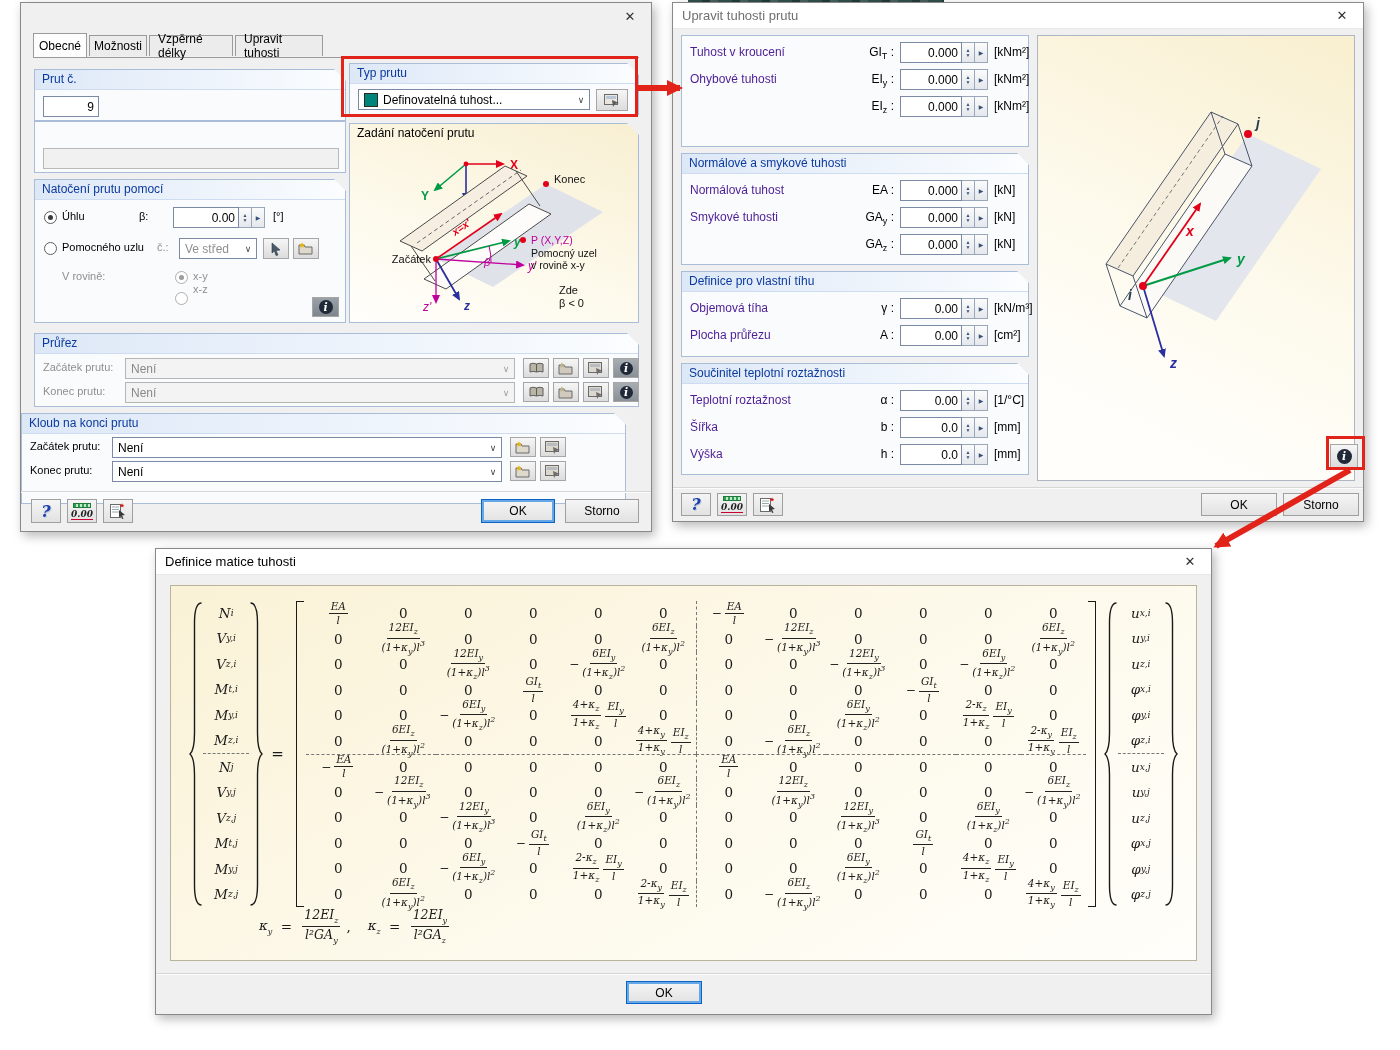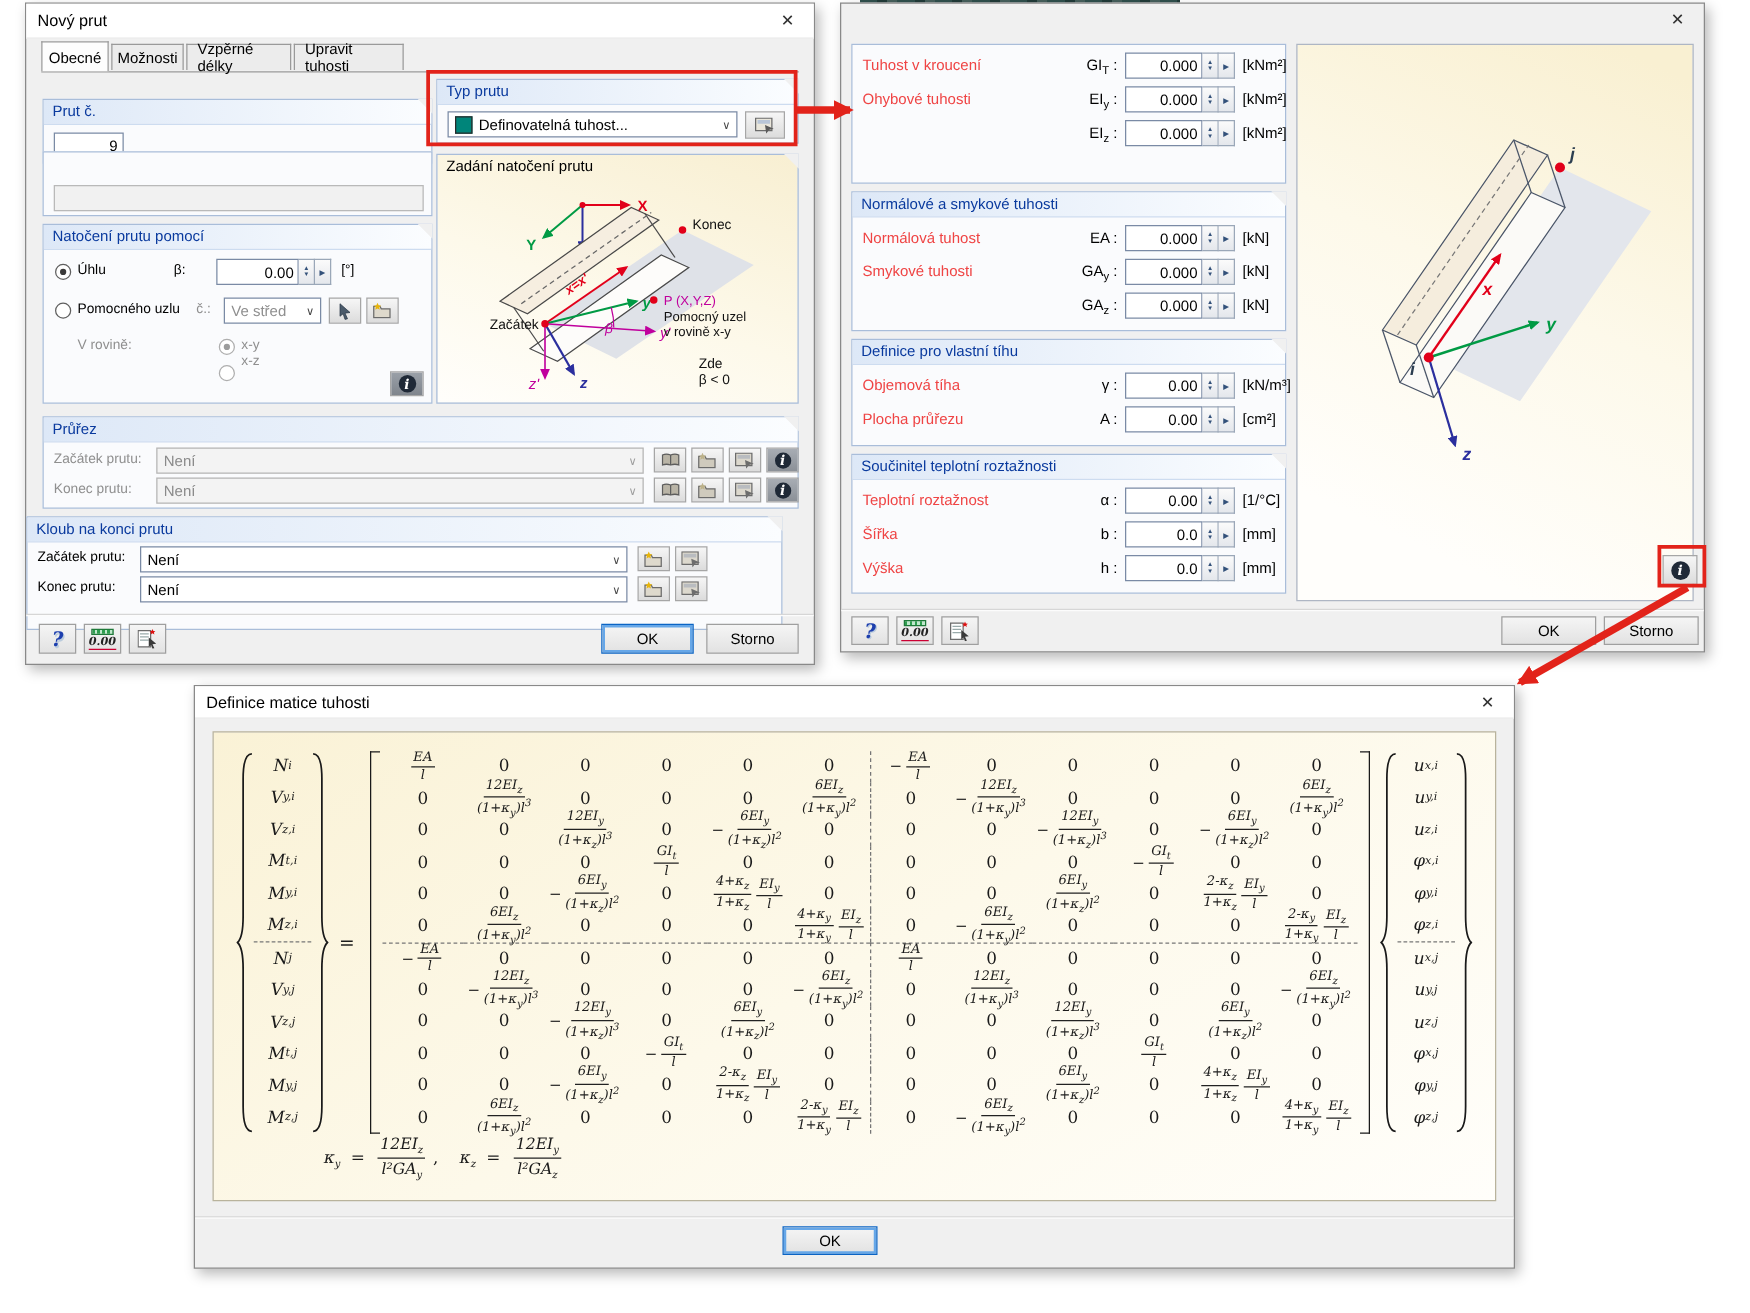"Nový prut" div.titlebar { html: <div> <span>Nový prut</span> </div> -> none }
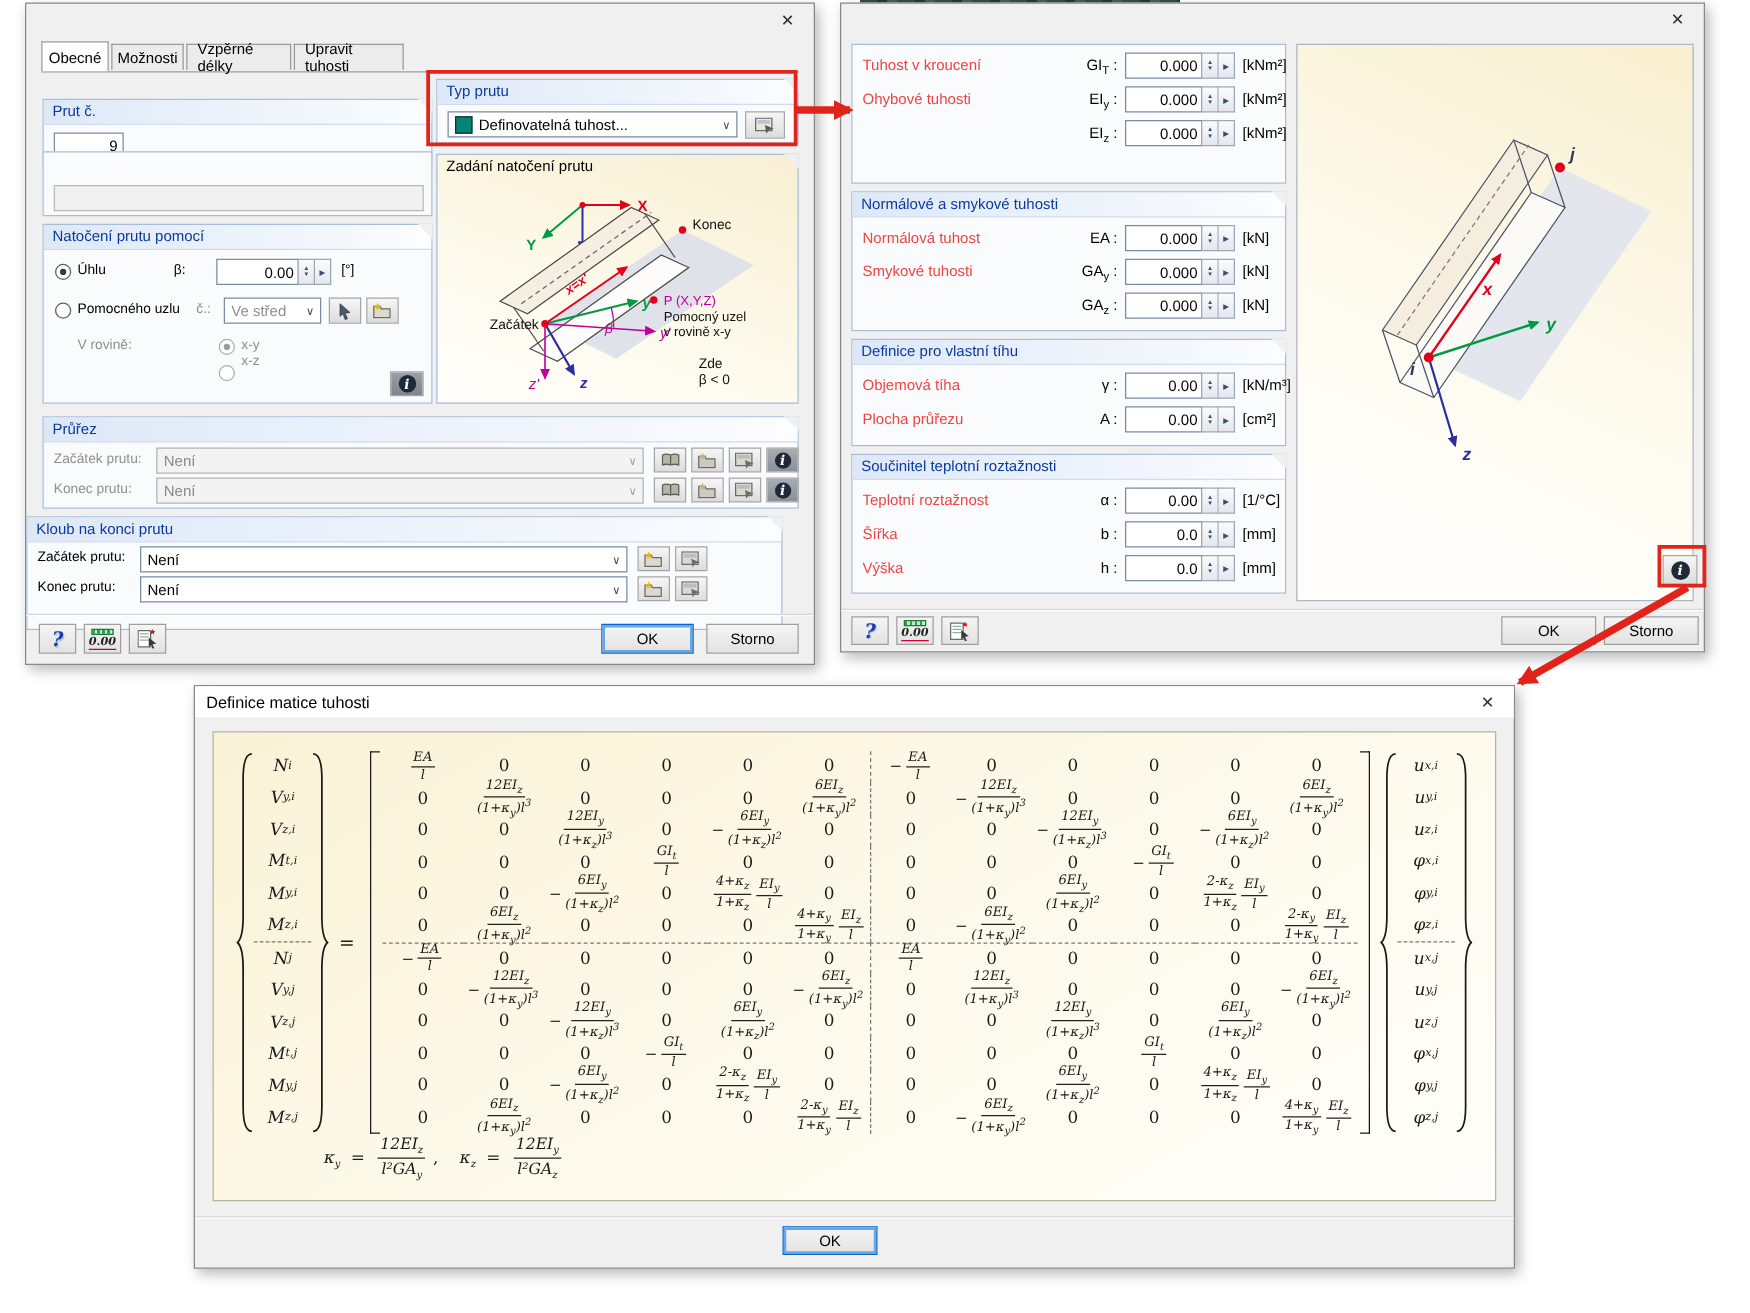"Upravit tuhosti prutu" div.titlebar { html: none -> <div> <span>Upravit tuhosti prutu</span> </div> }
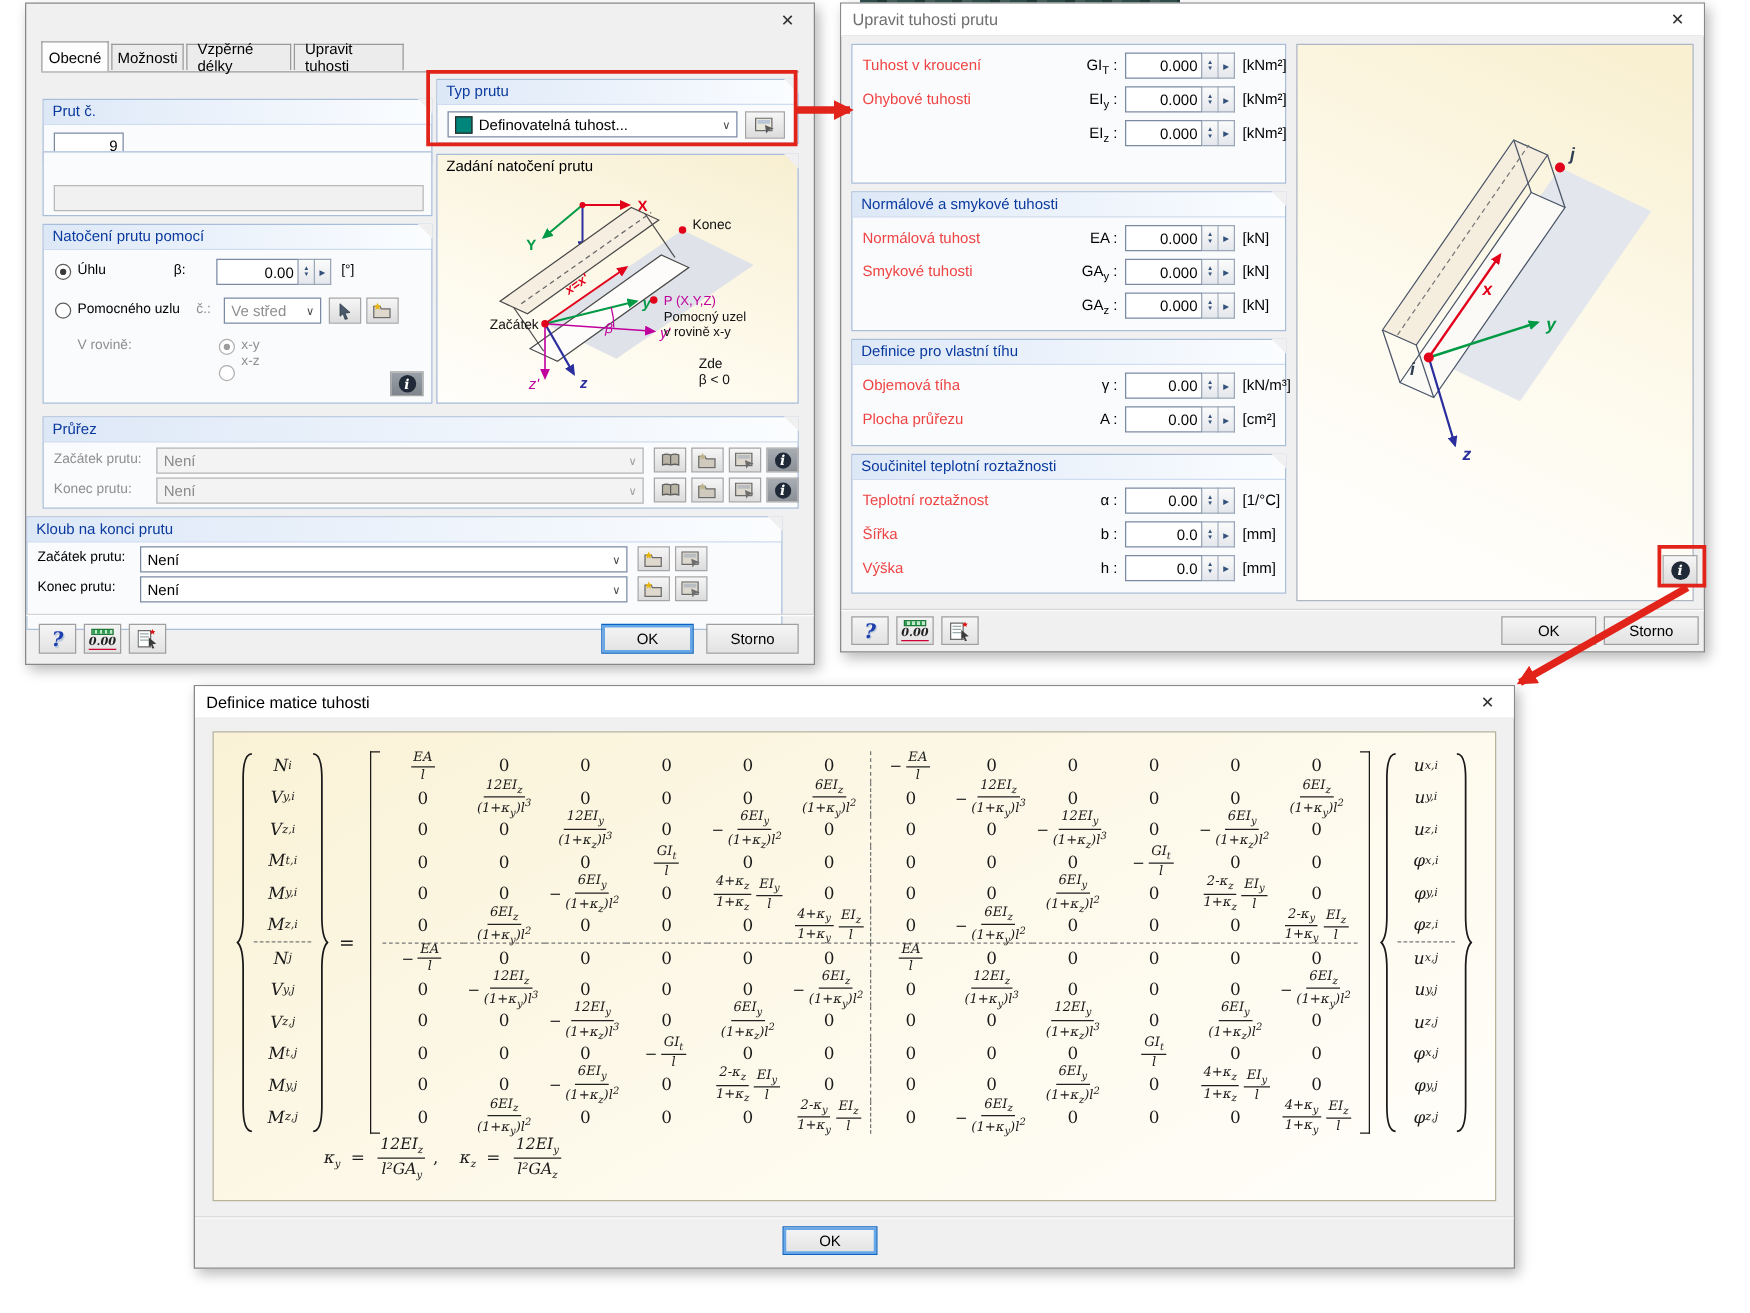"Tuhost v kroucení" .srow .slabel { color: #ef4444 -> #4c1d95 }
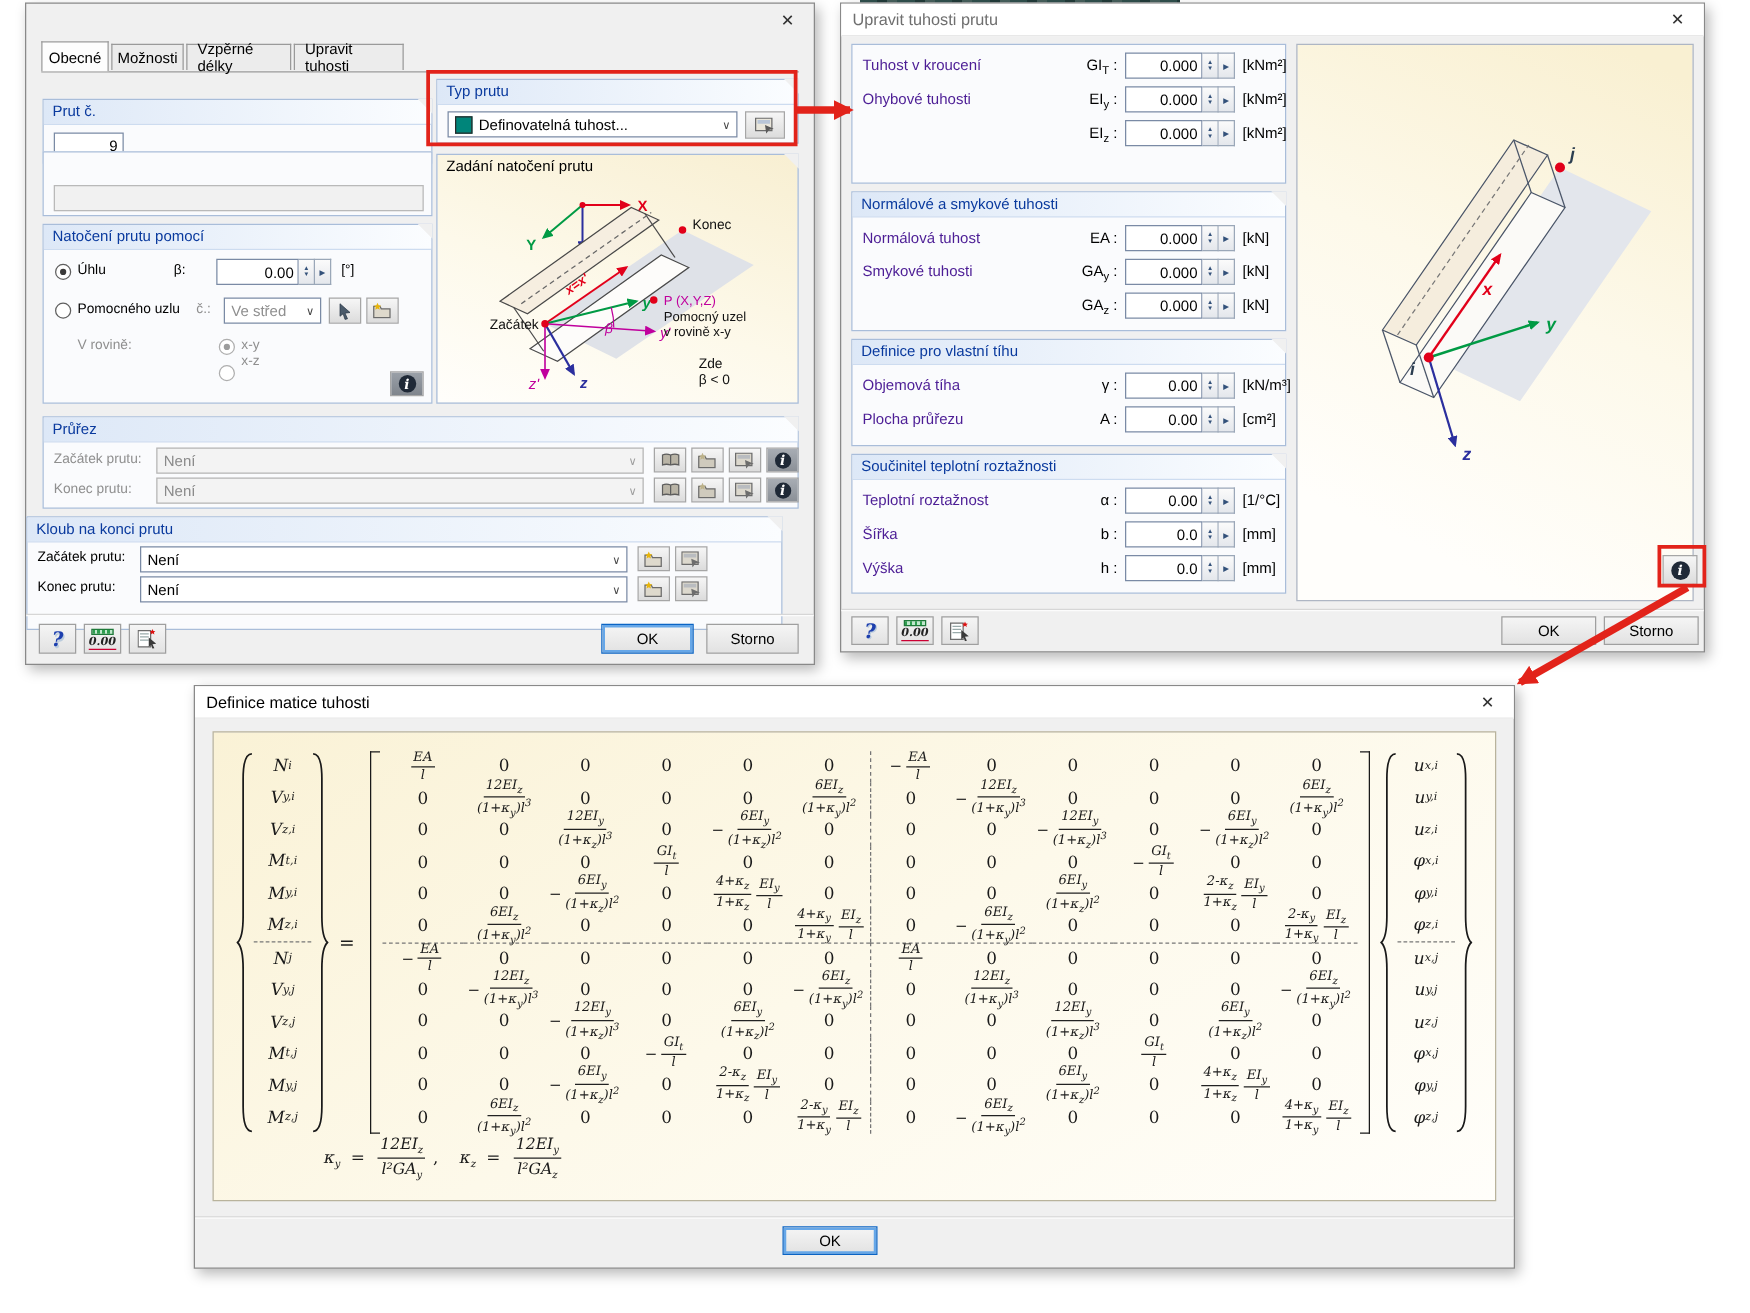"Prut č." div.grp { top: 76px -> 66px }
